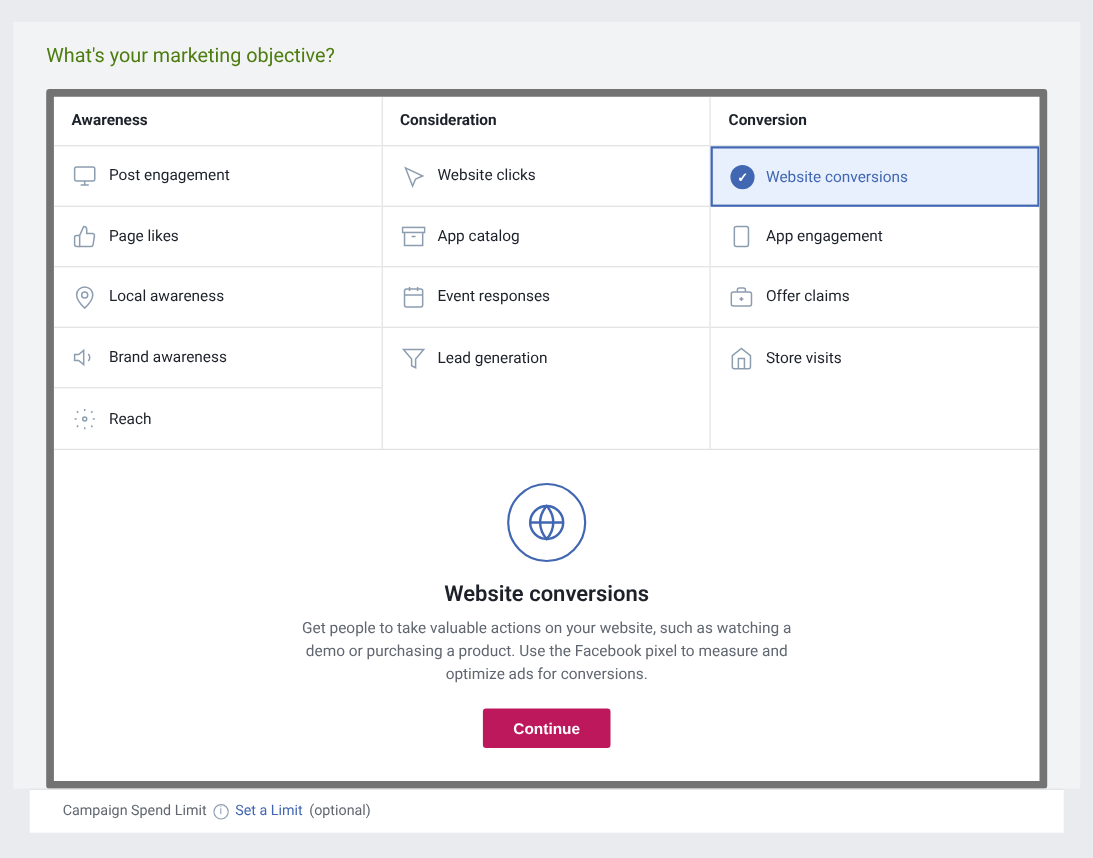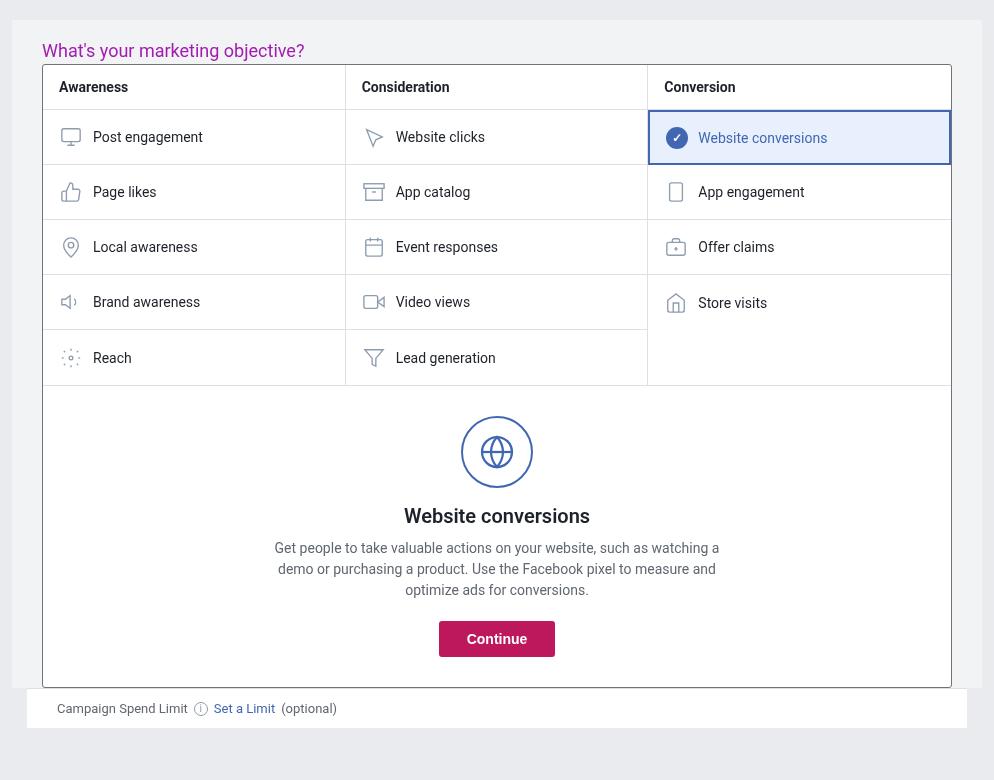"What's your marketing objective?" .page-title { color: #a21caf -> #4d7c0f; margin-bottom: 3px -> 20px }
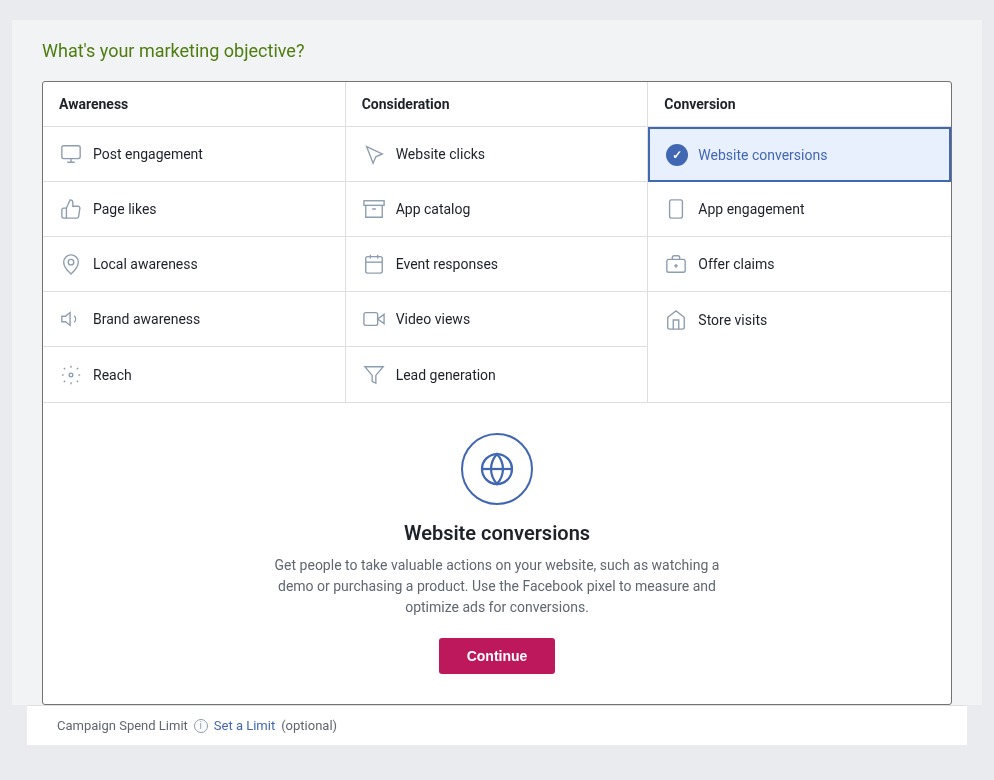"Awareness" .card { border: 1px solid #737373 -> 7px solid #737373 }
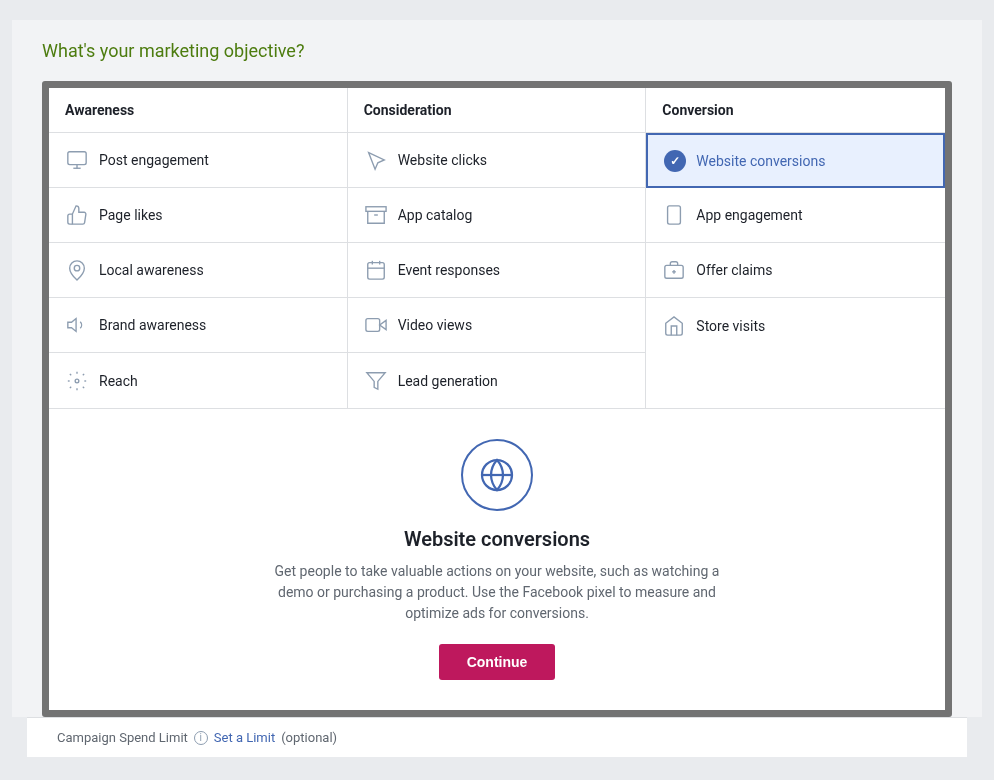"Video views" div.grid-cell { html: <div> <span> <svg> <polygon></polygon> <rect></rect> </svg> </span> <span>Video views</span> </div> -> none }
